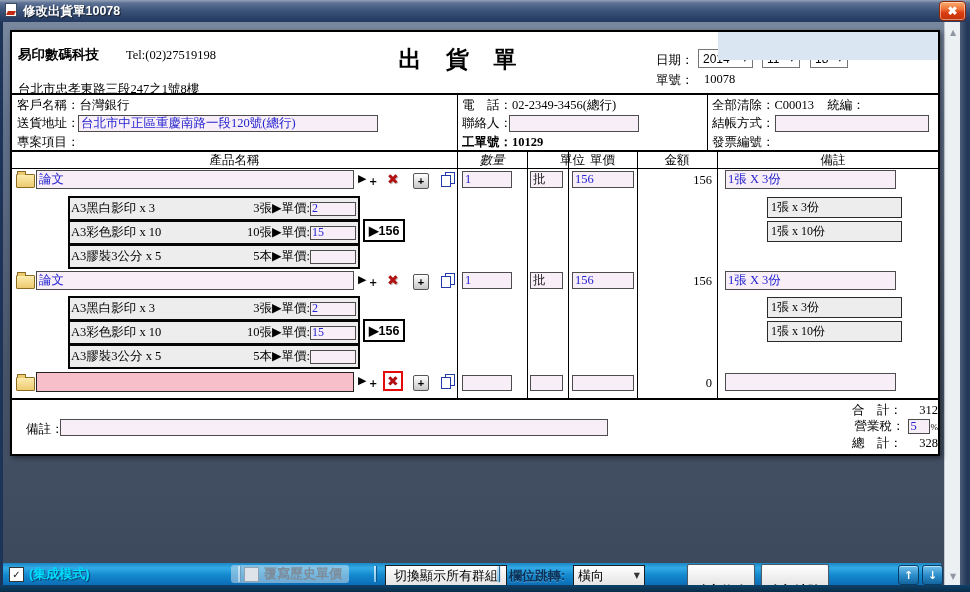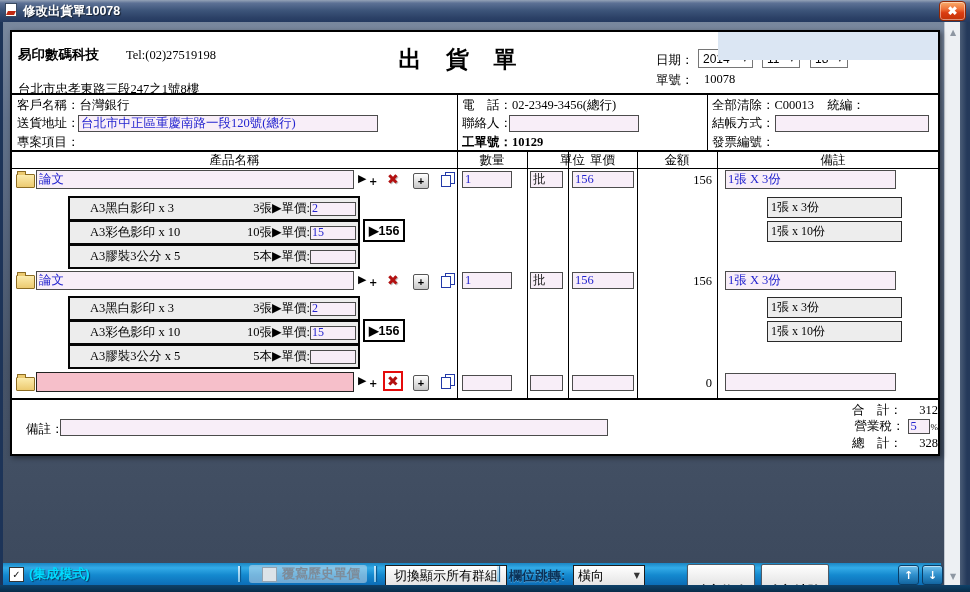"數量" div.hcell { font-style: none -> italic }
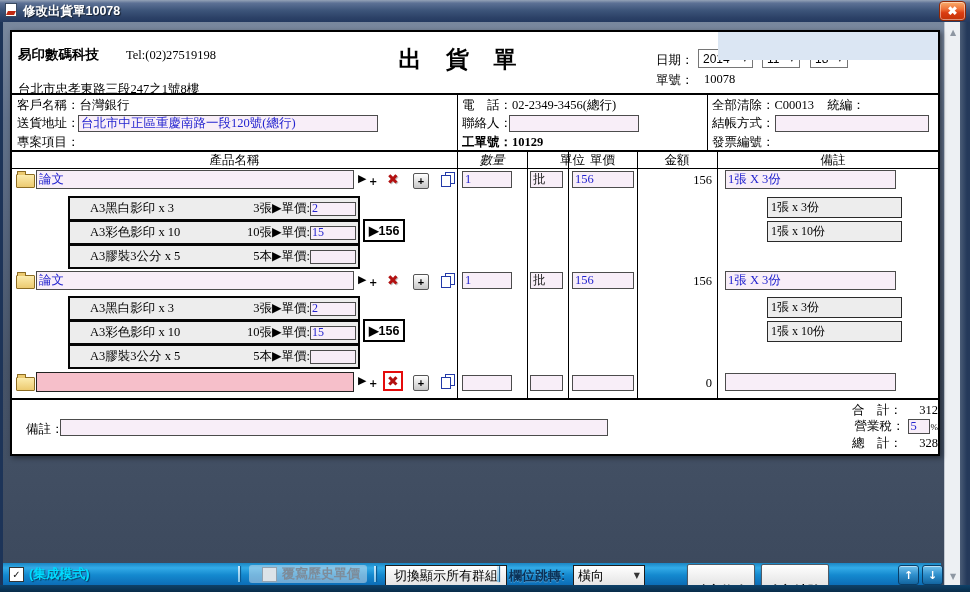"A3黑白影印 x 3" .subbox .nm { padding-left: 20px -> 1px }
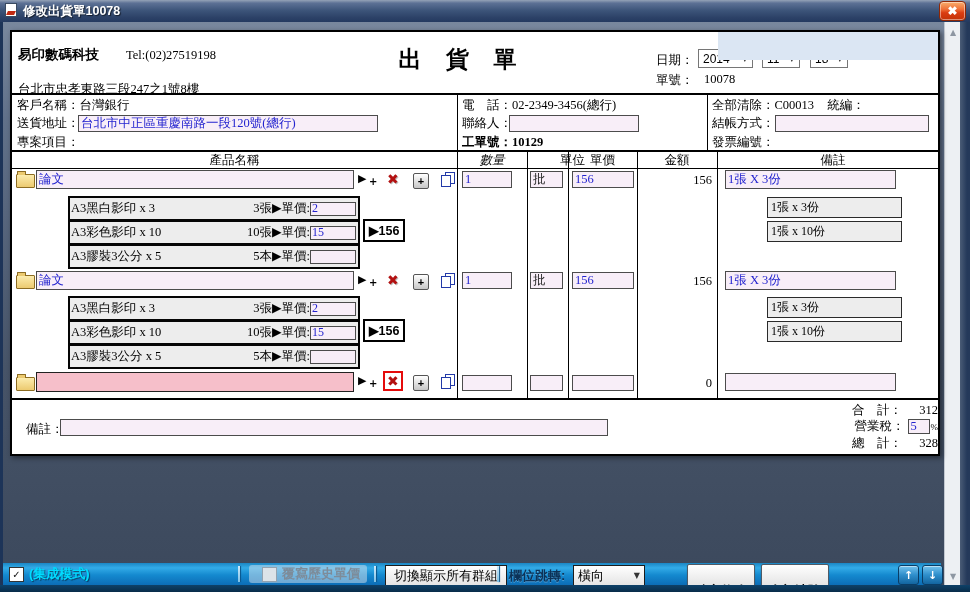"覆寫歷史單價" div.dispanel { left: 246px -> 228px }
